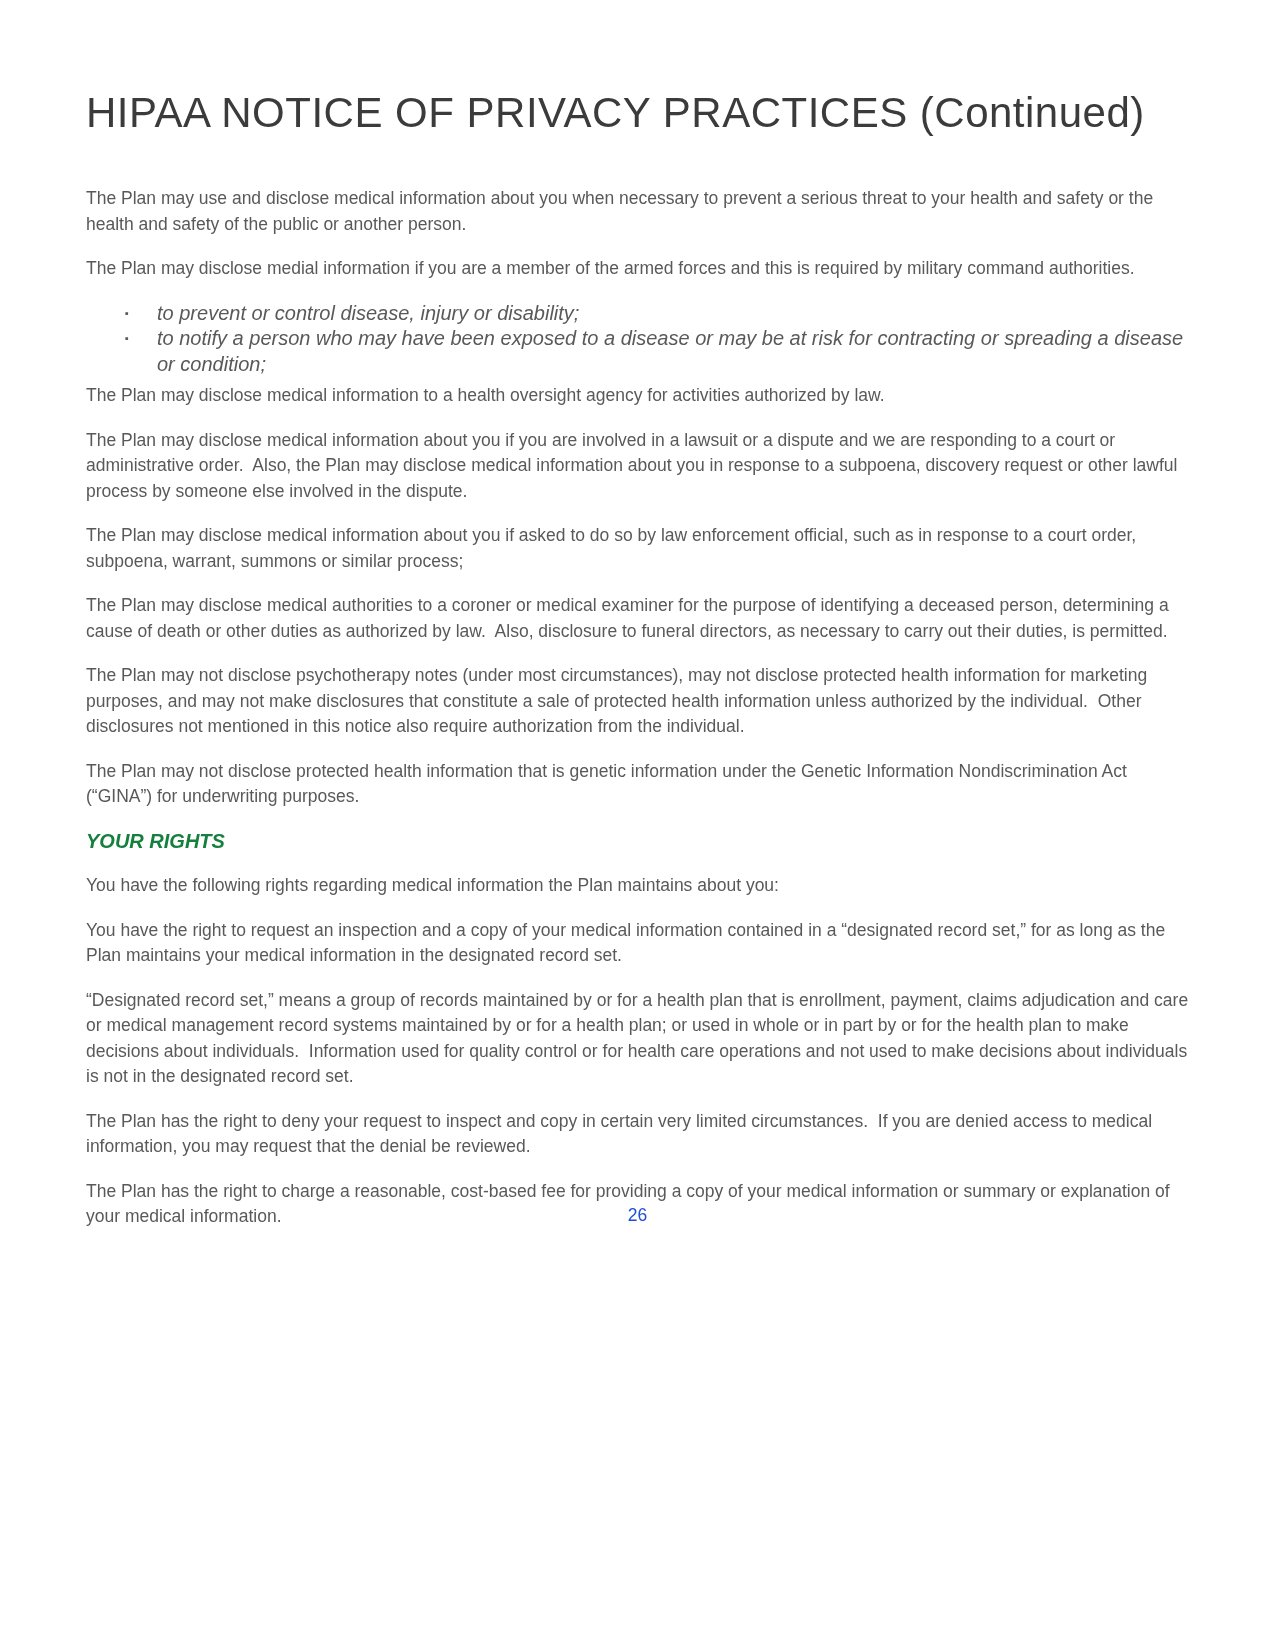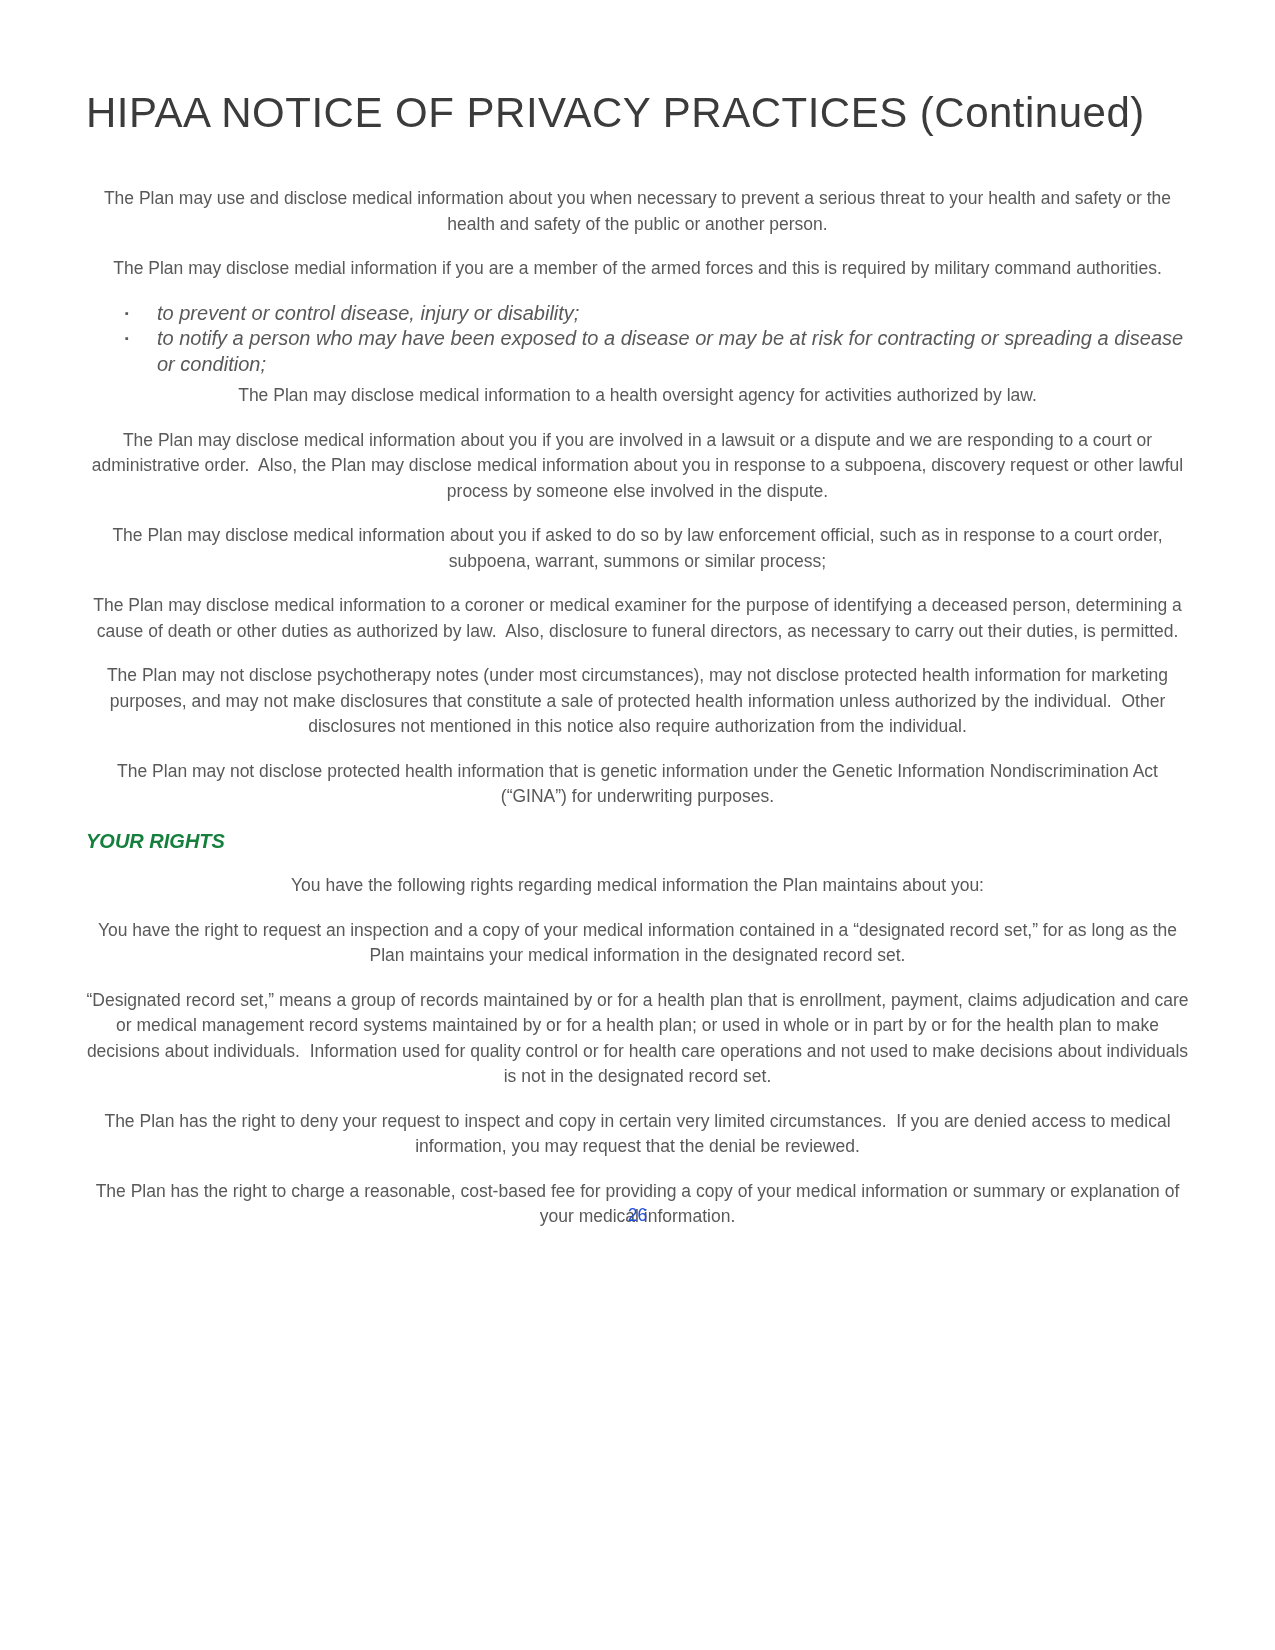"The Plan may use and" .para { text-align: center -> none }
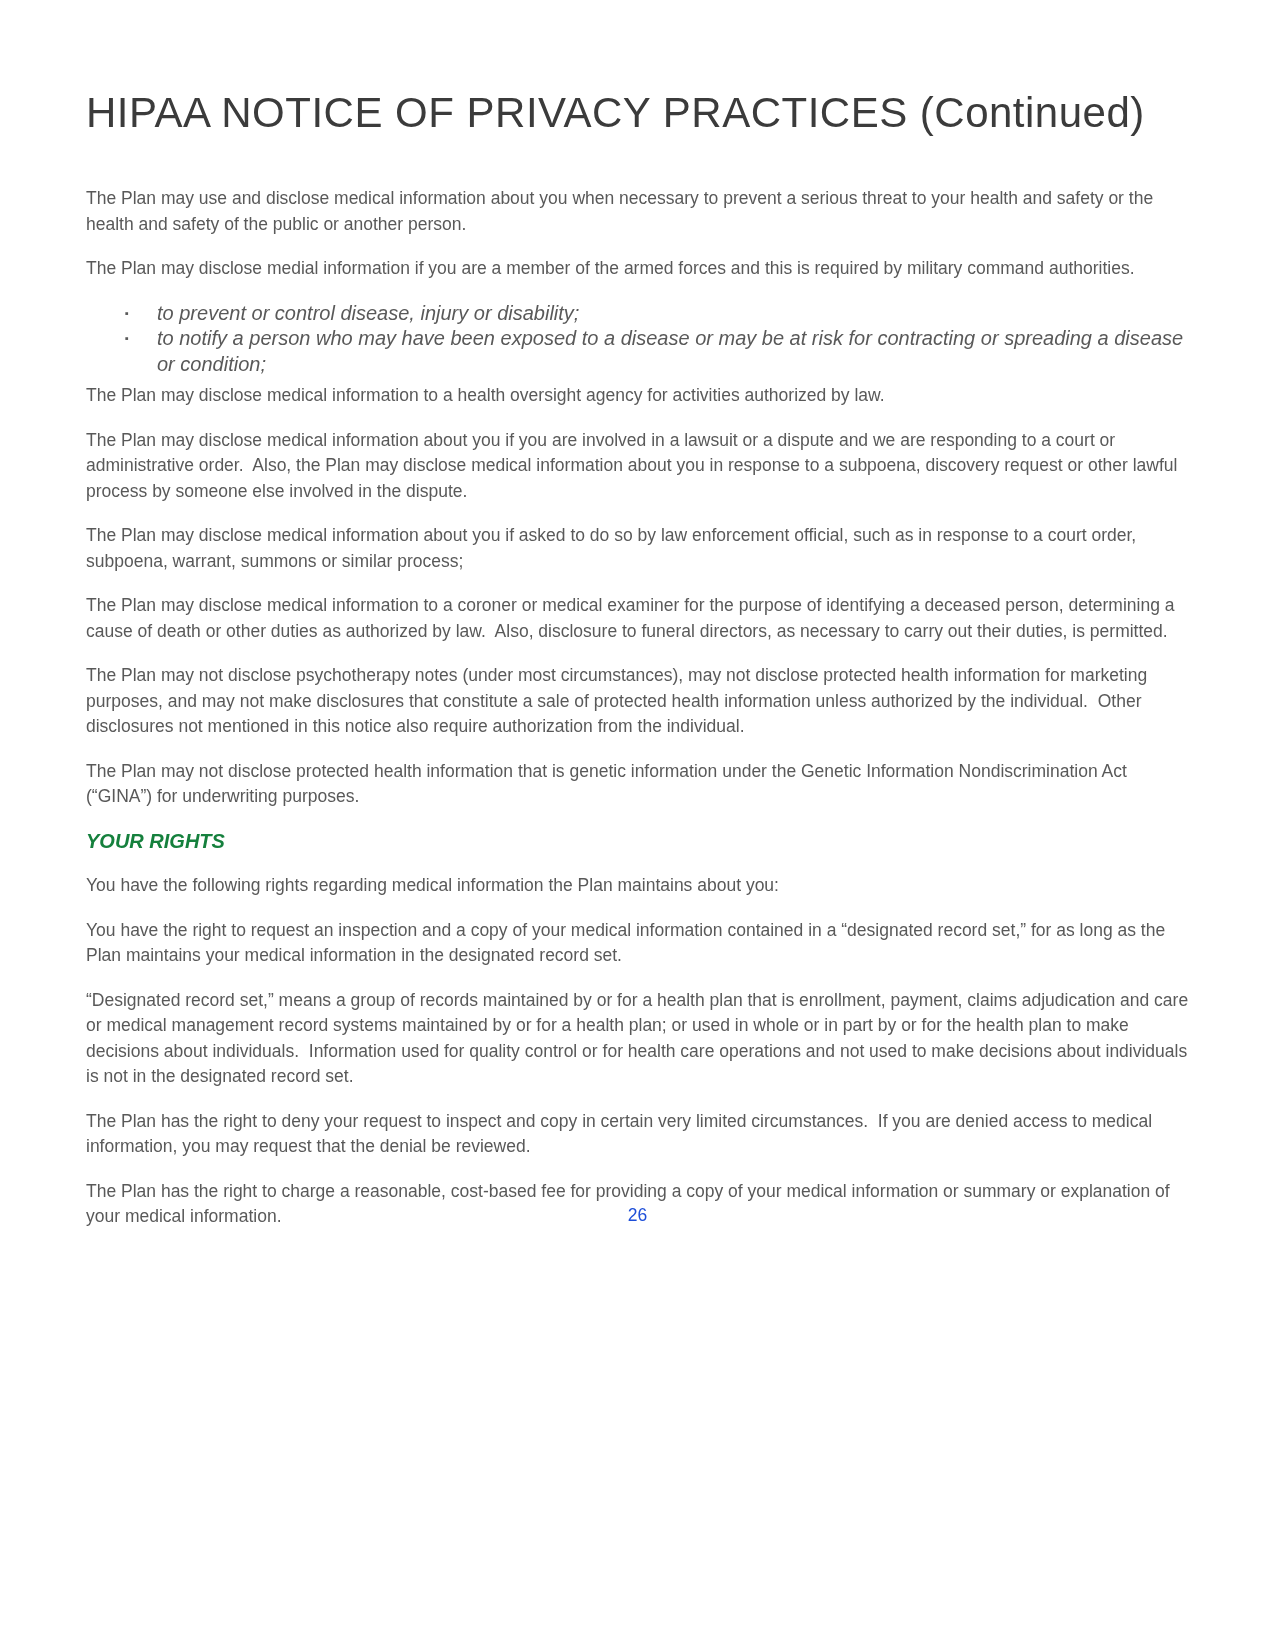"The Plan may disclose medical information to a coroner" p.para { text: information -> authorities }
